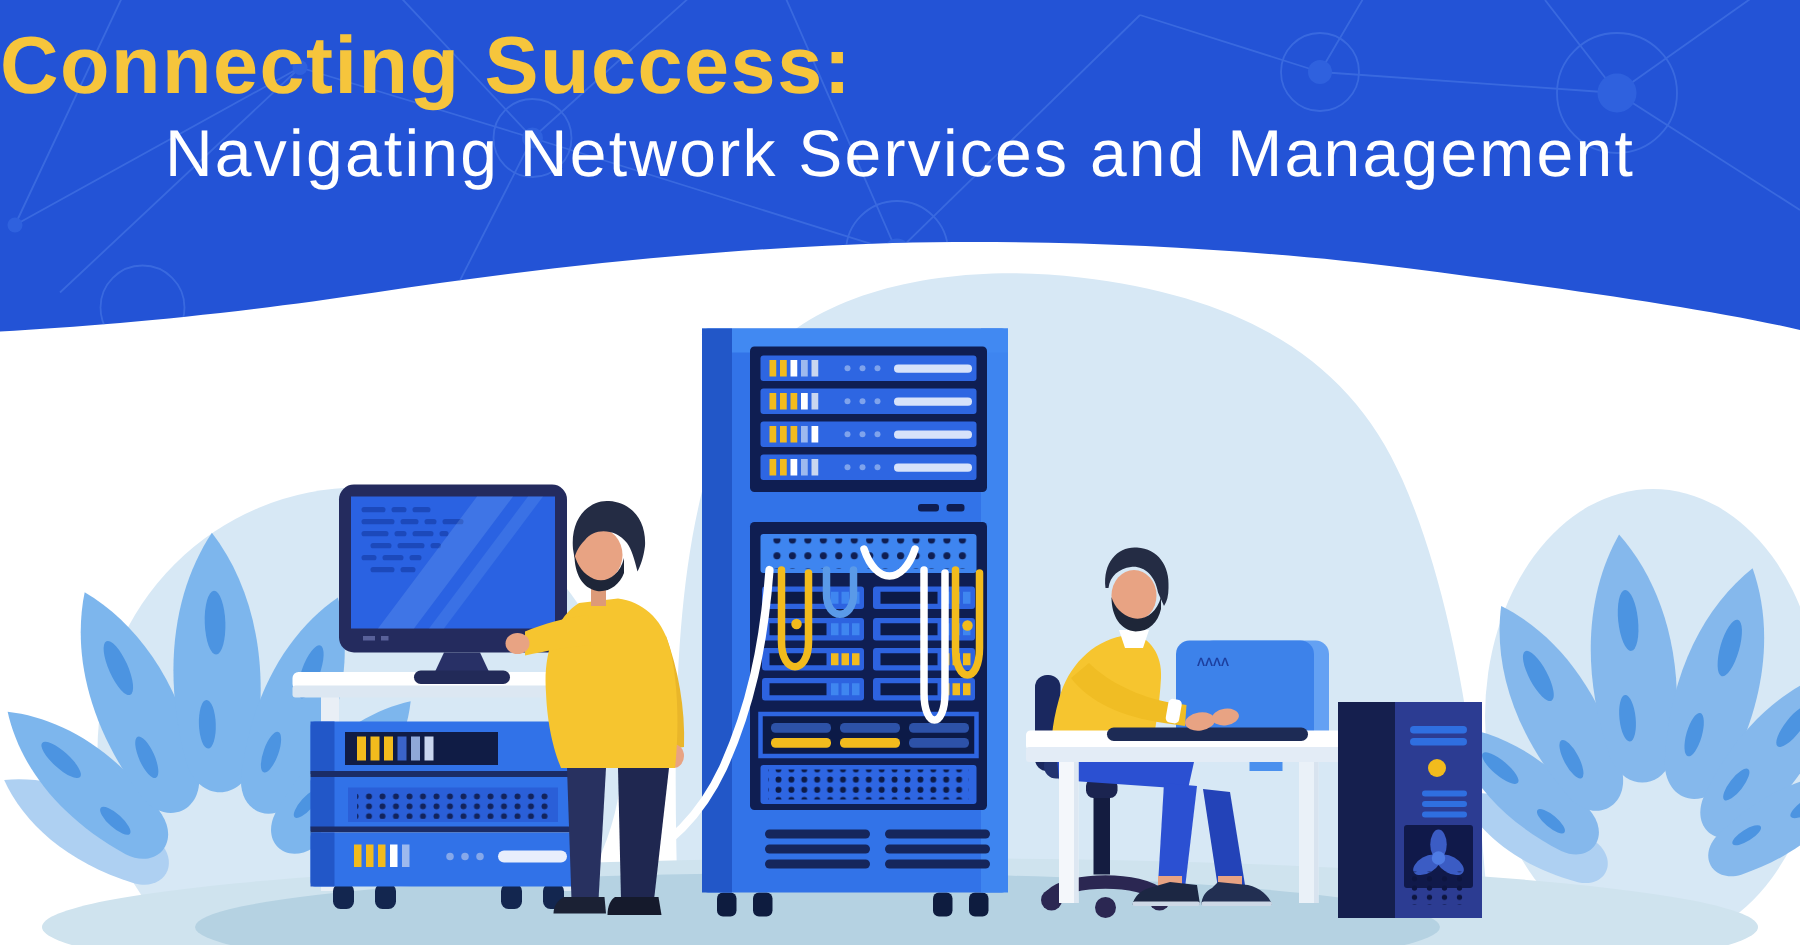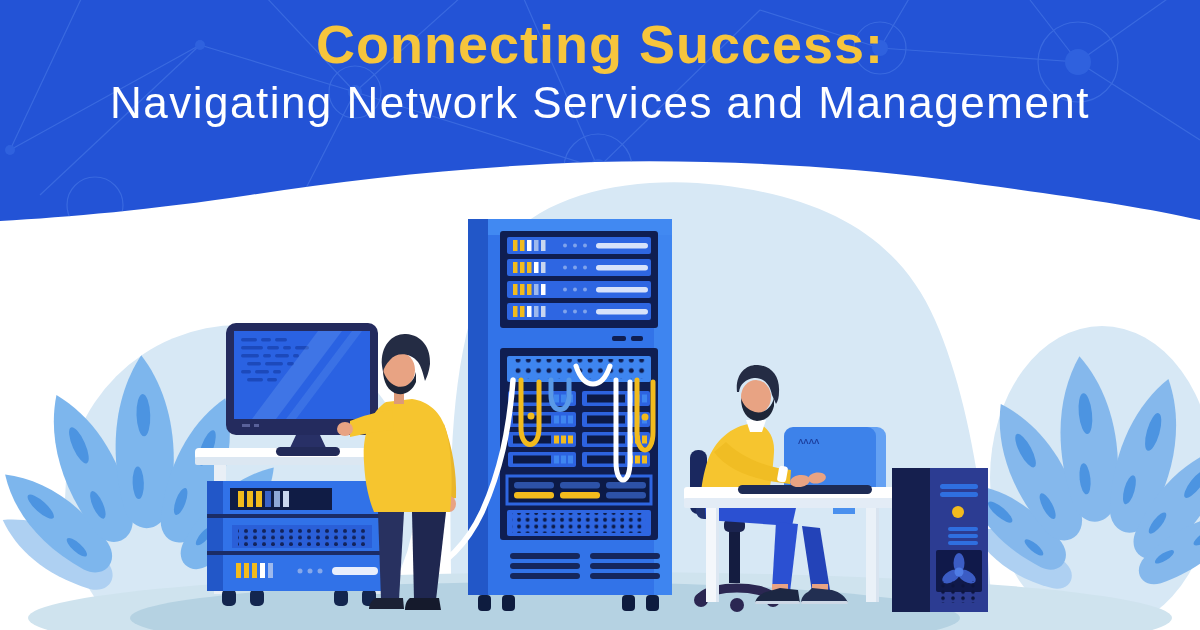"Connecting Success:" .title1 { text-align: center -> none }
